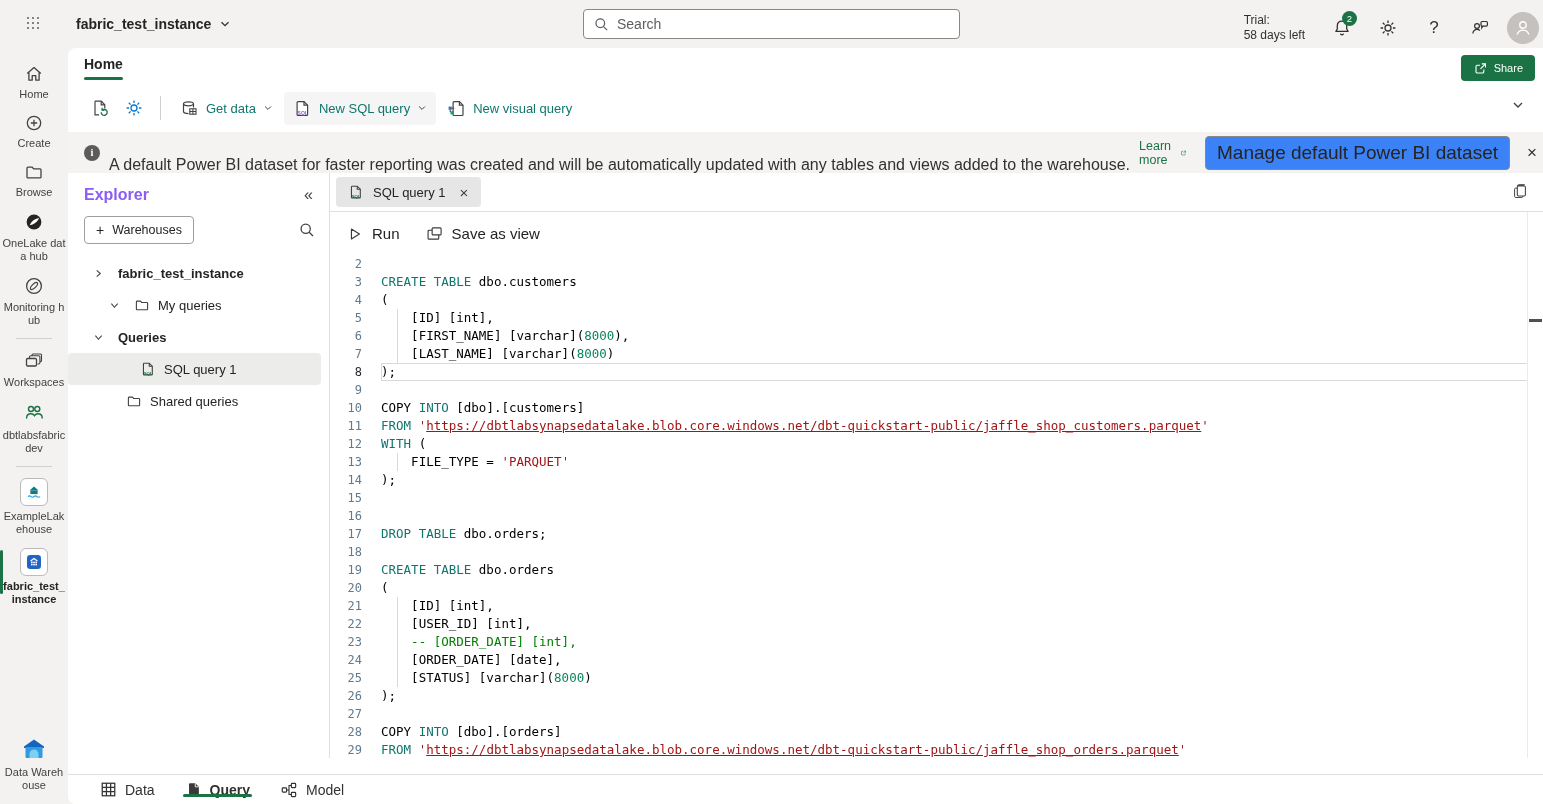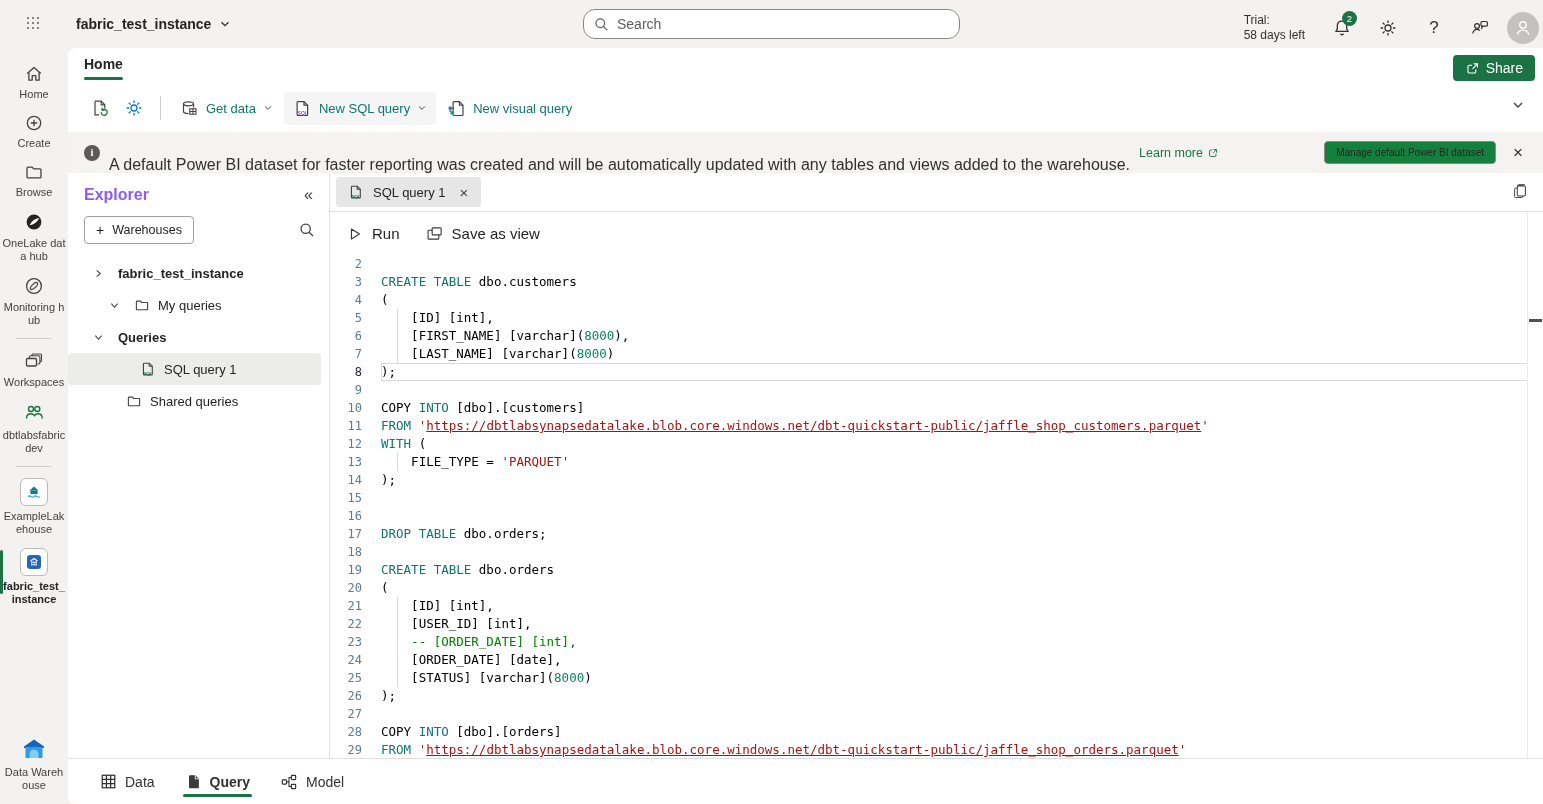"Search" .searchbox { border-radius: 12px -> 4px }
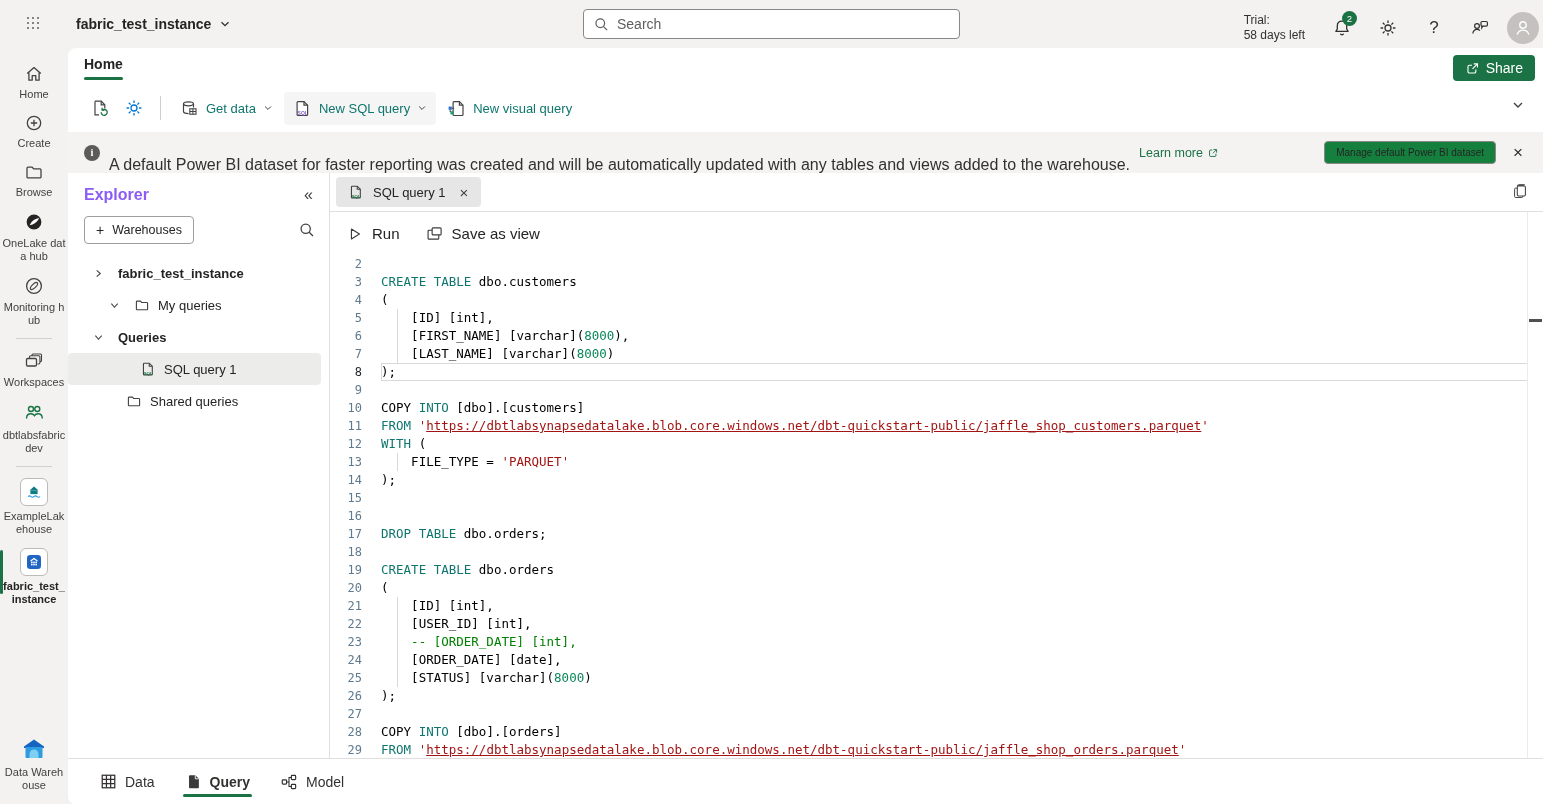"Share" .share-btn { font-size: 14px -> 11px }
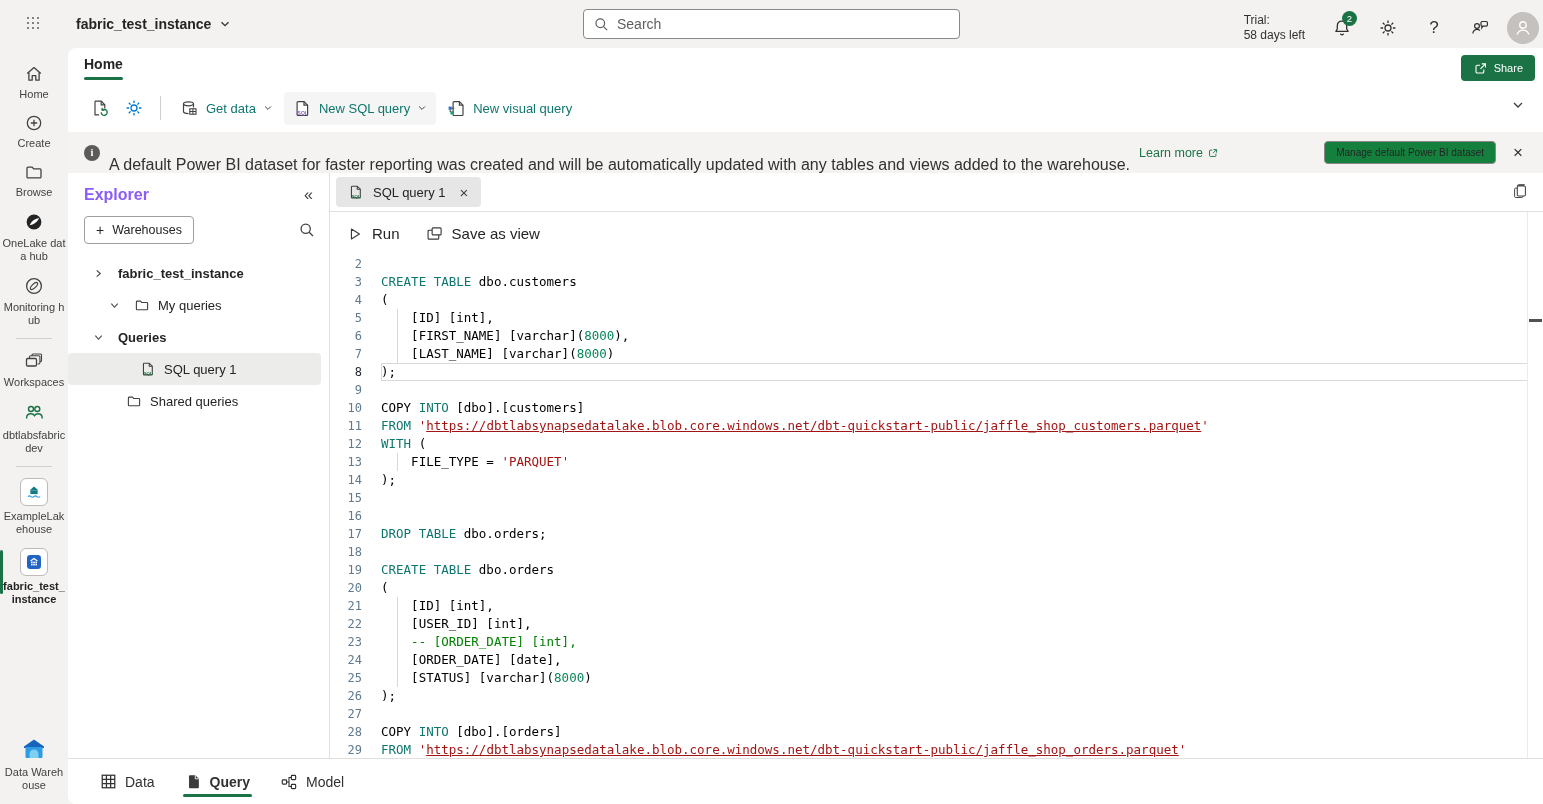"Manage default Power BI dataset" .manage-btn { background: #15803d -> #3b82f6; font-size: 10px -> 19px }
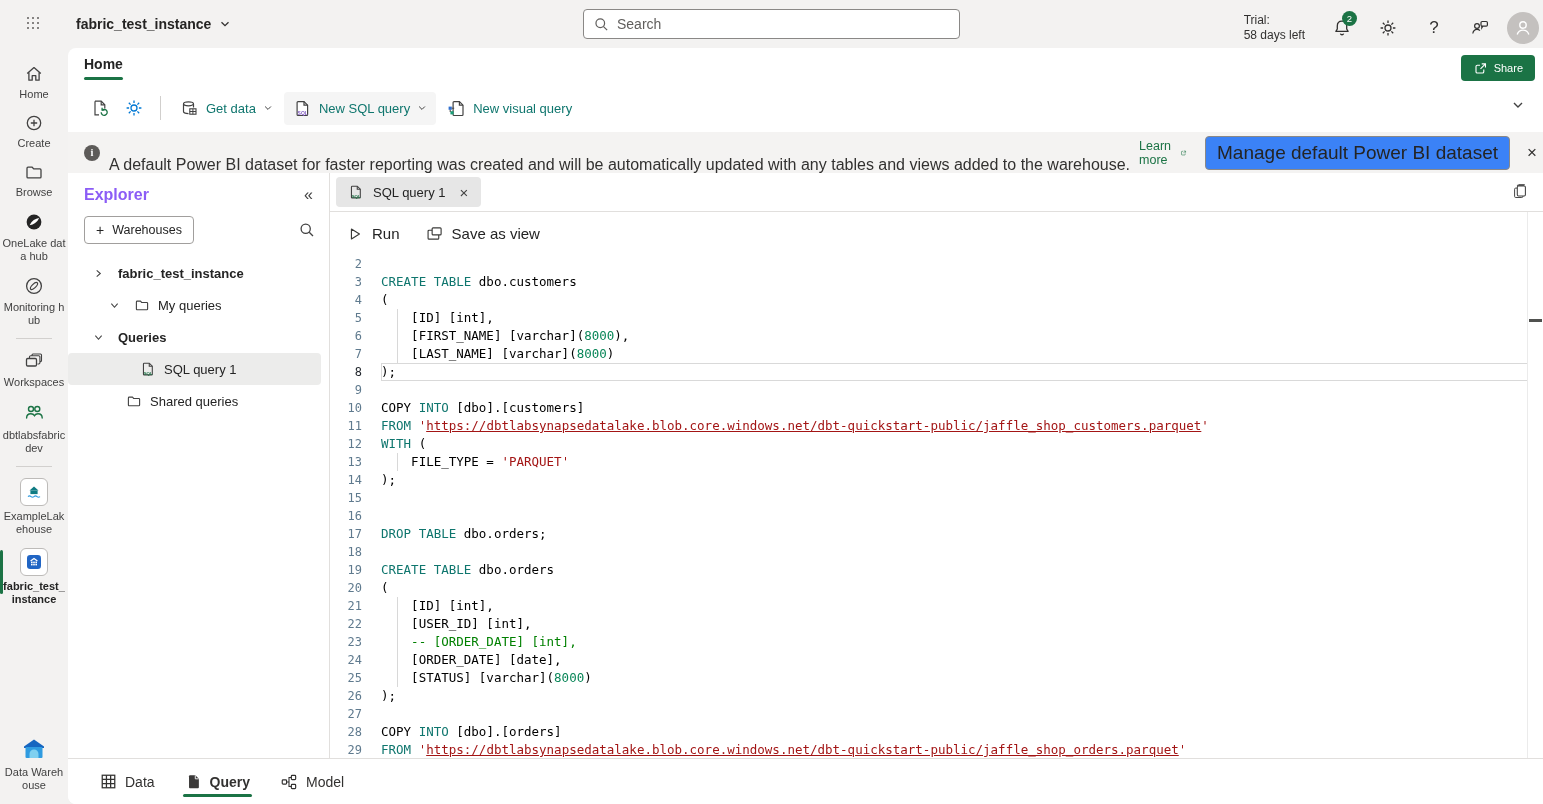"Data" .bottombar { height: 46px -> 30px }
